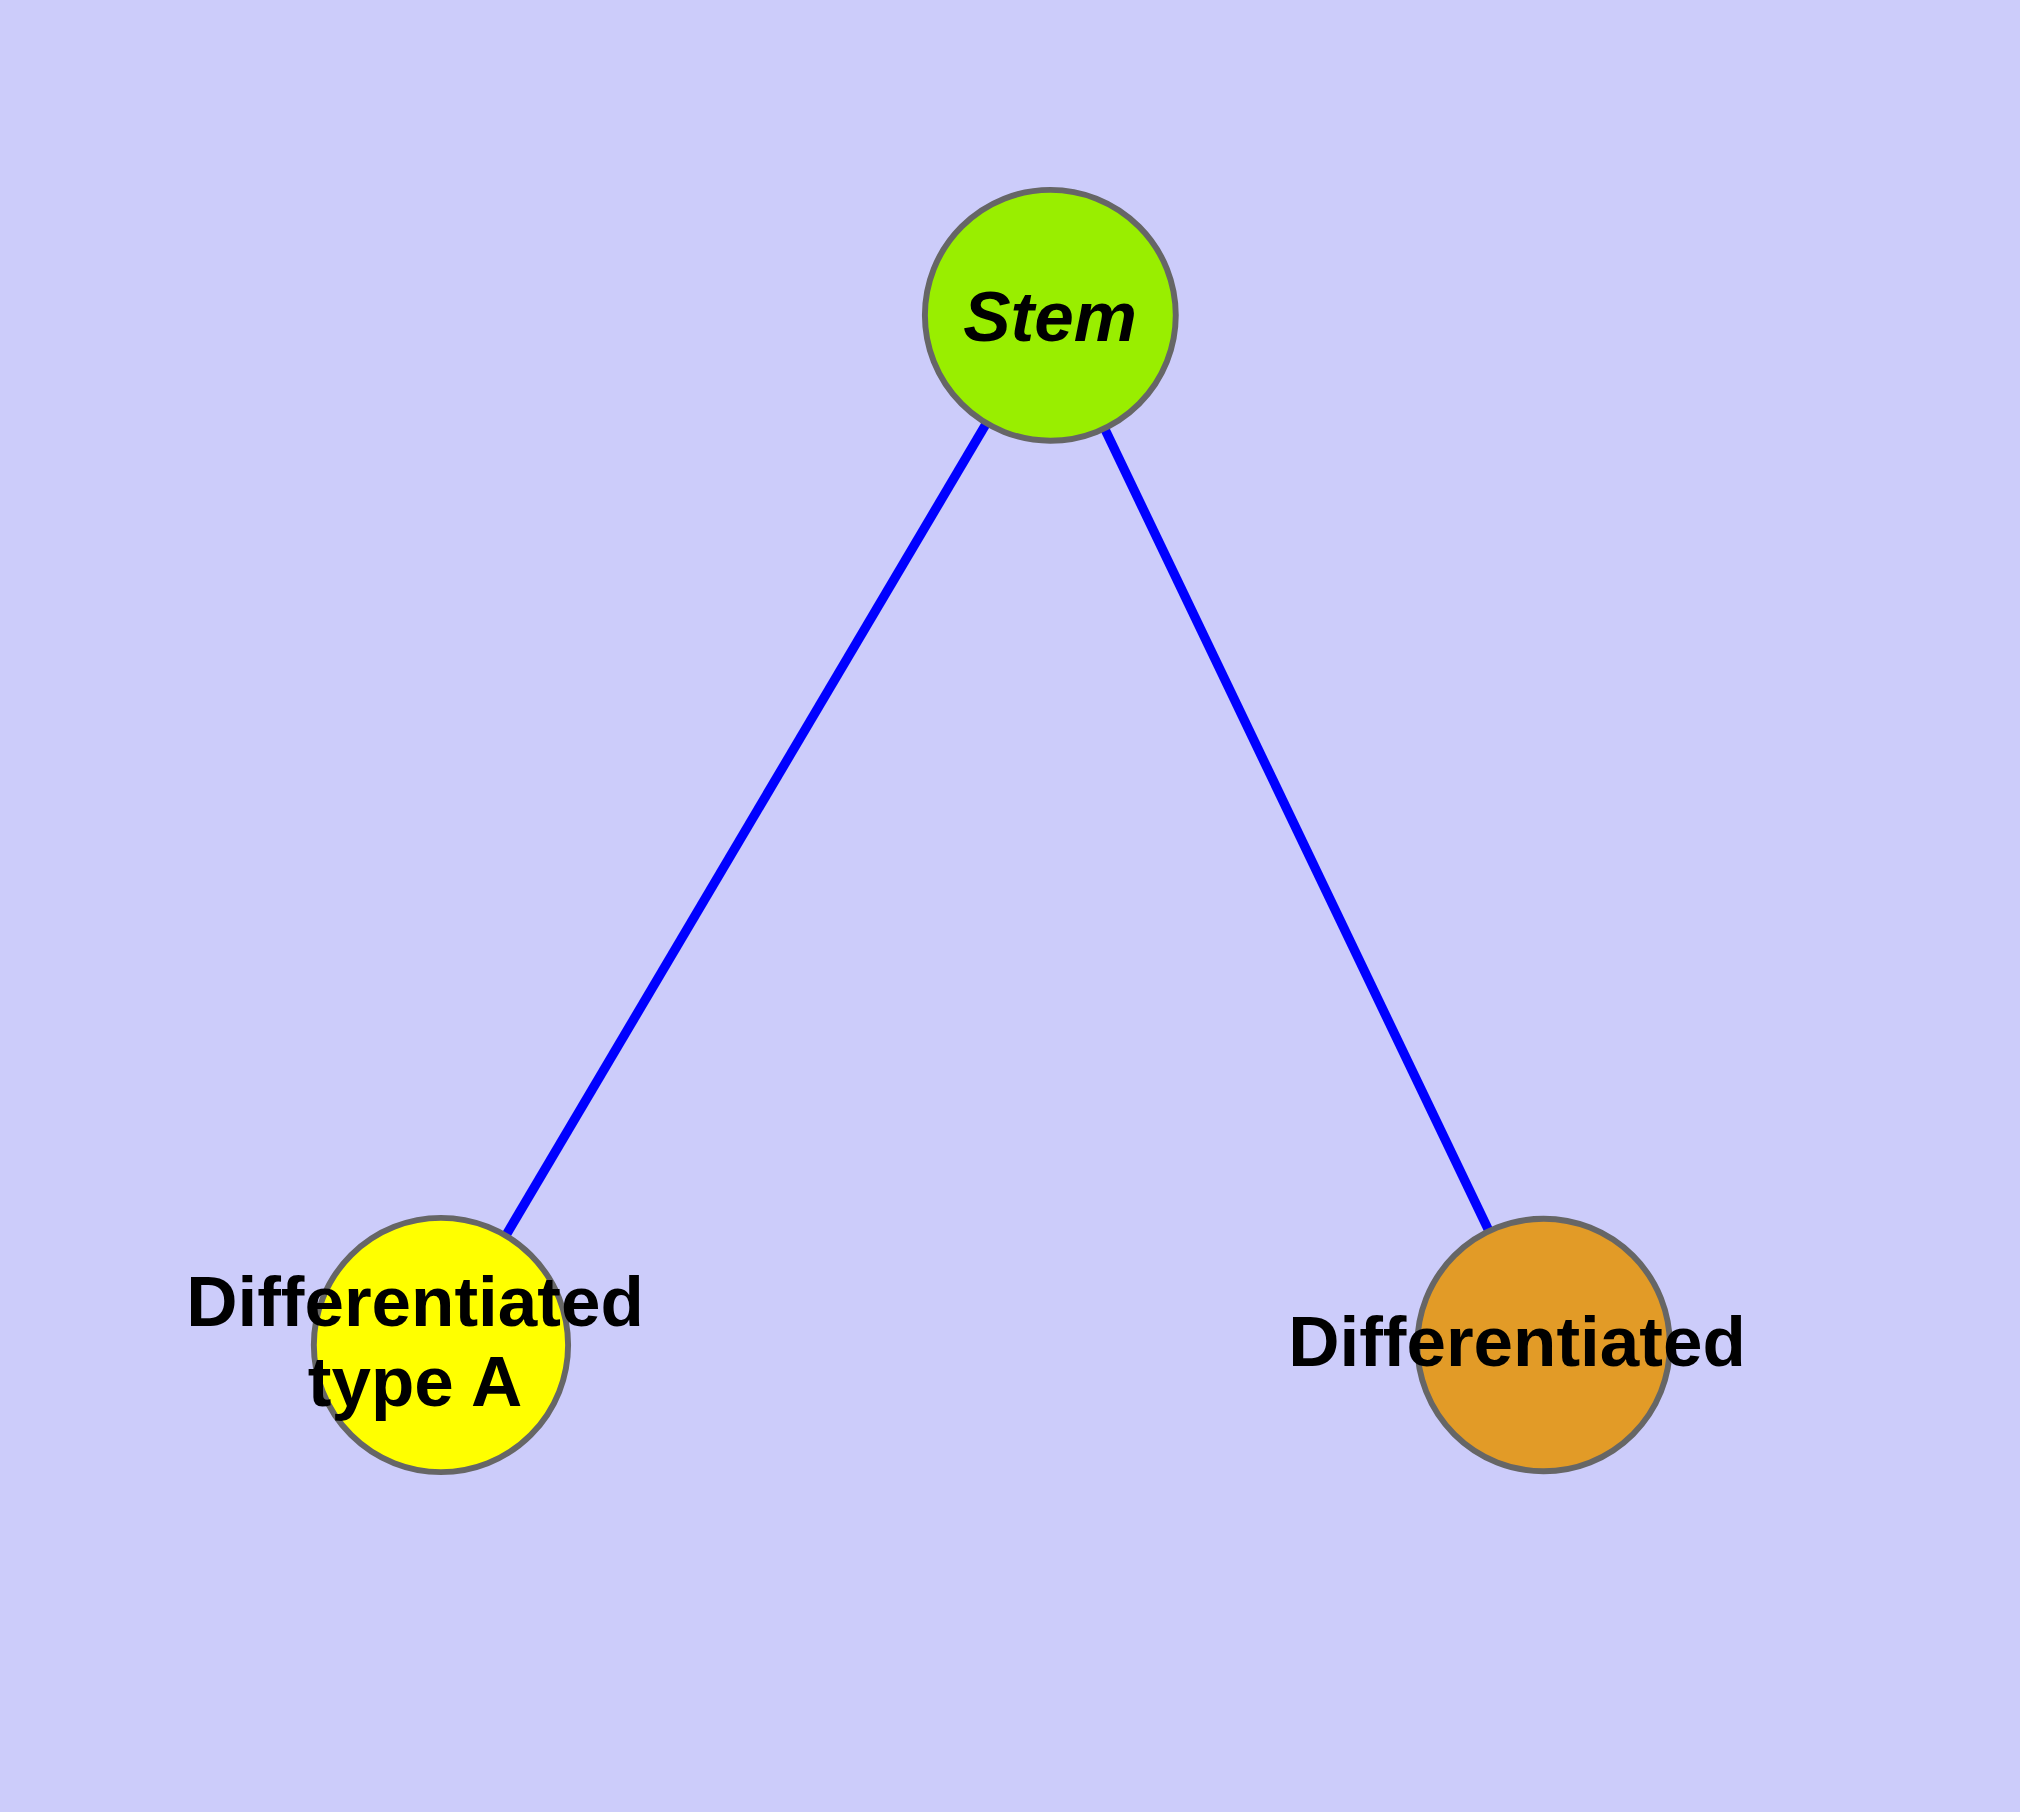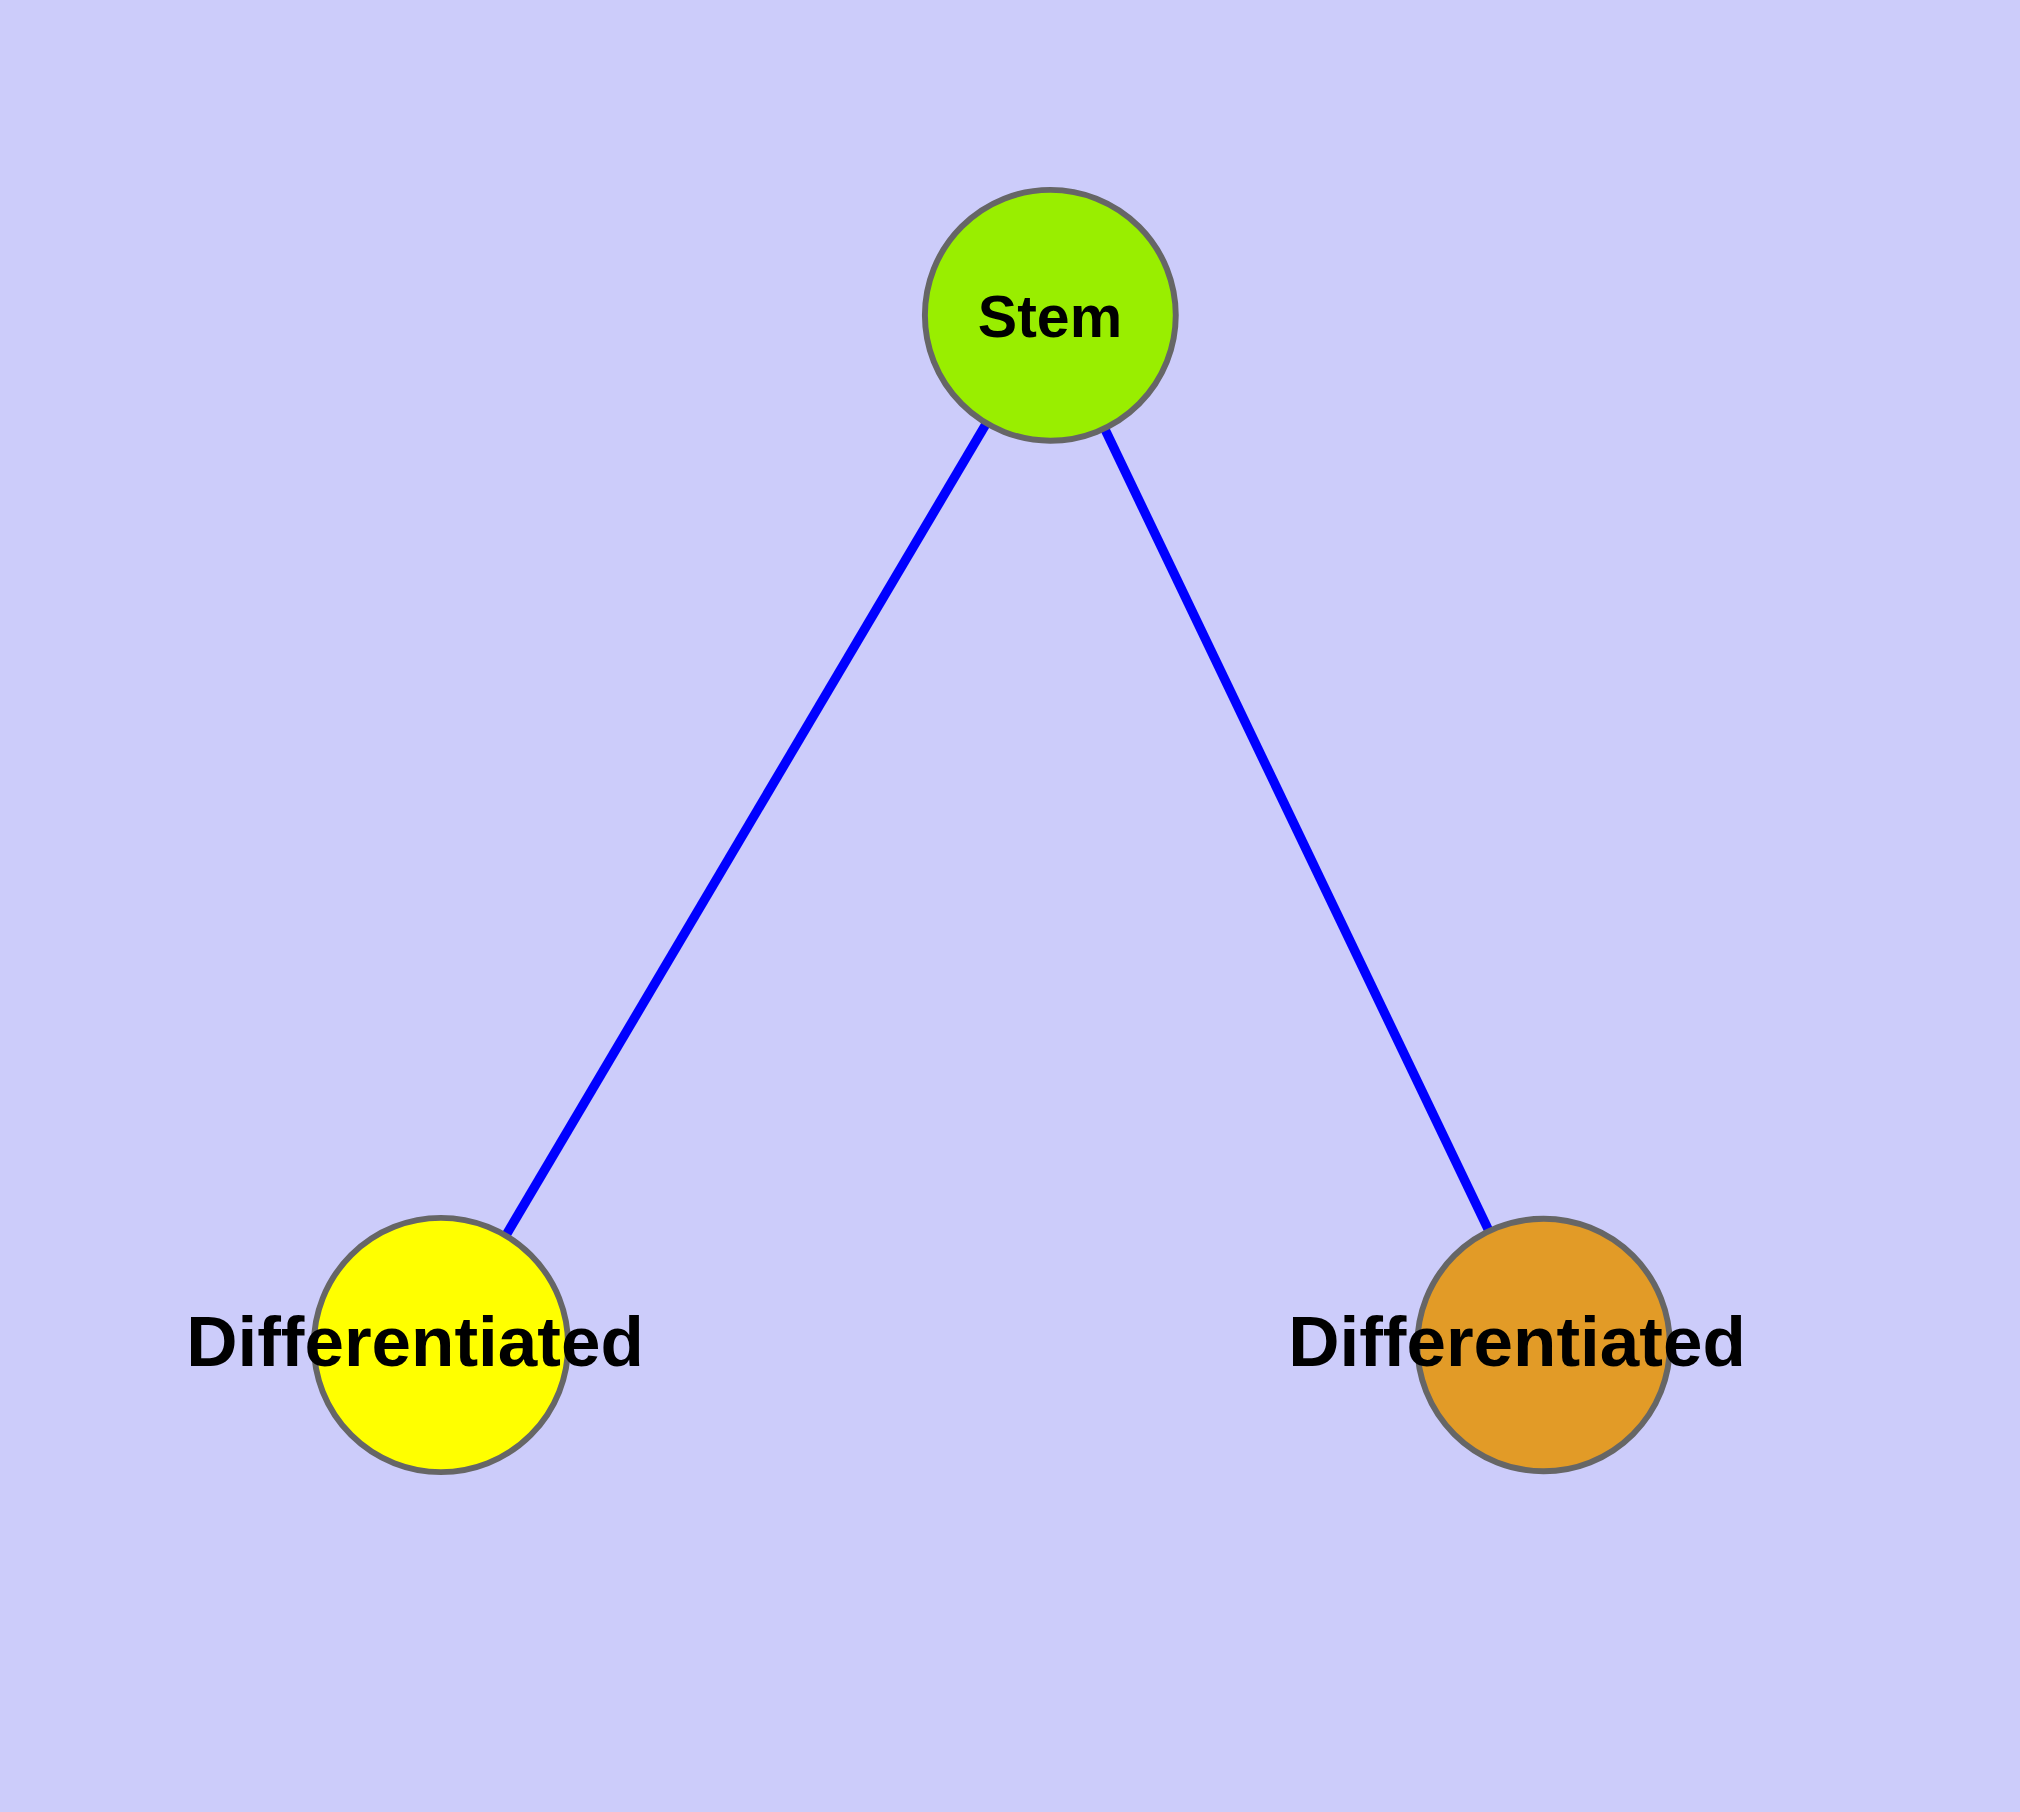"Stem" .node-label.single { font-size: 59px -> 71px; font-style: none -> italic }
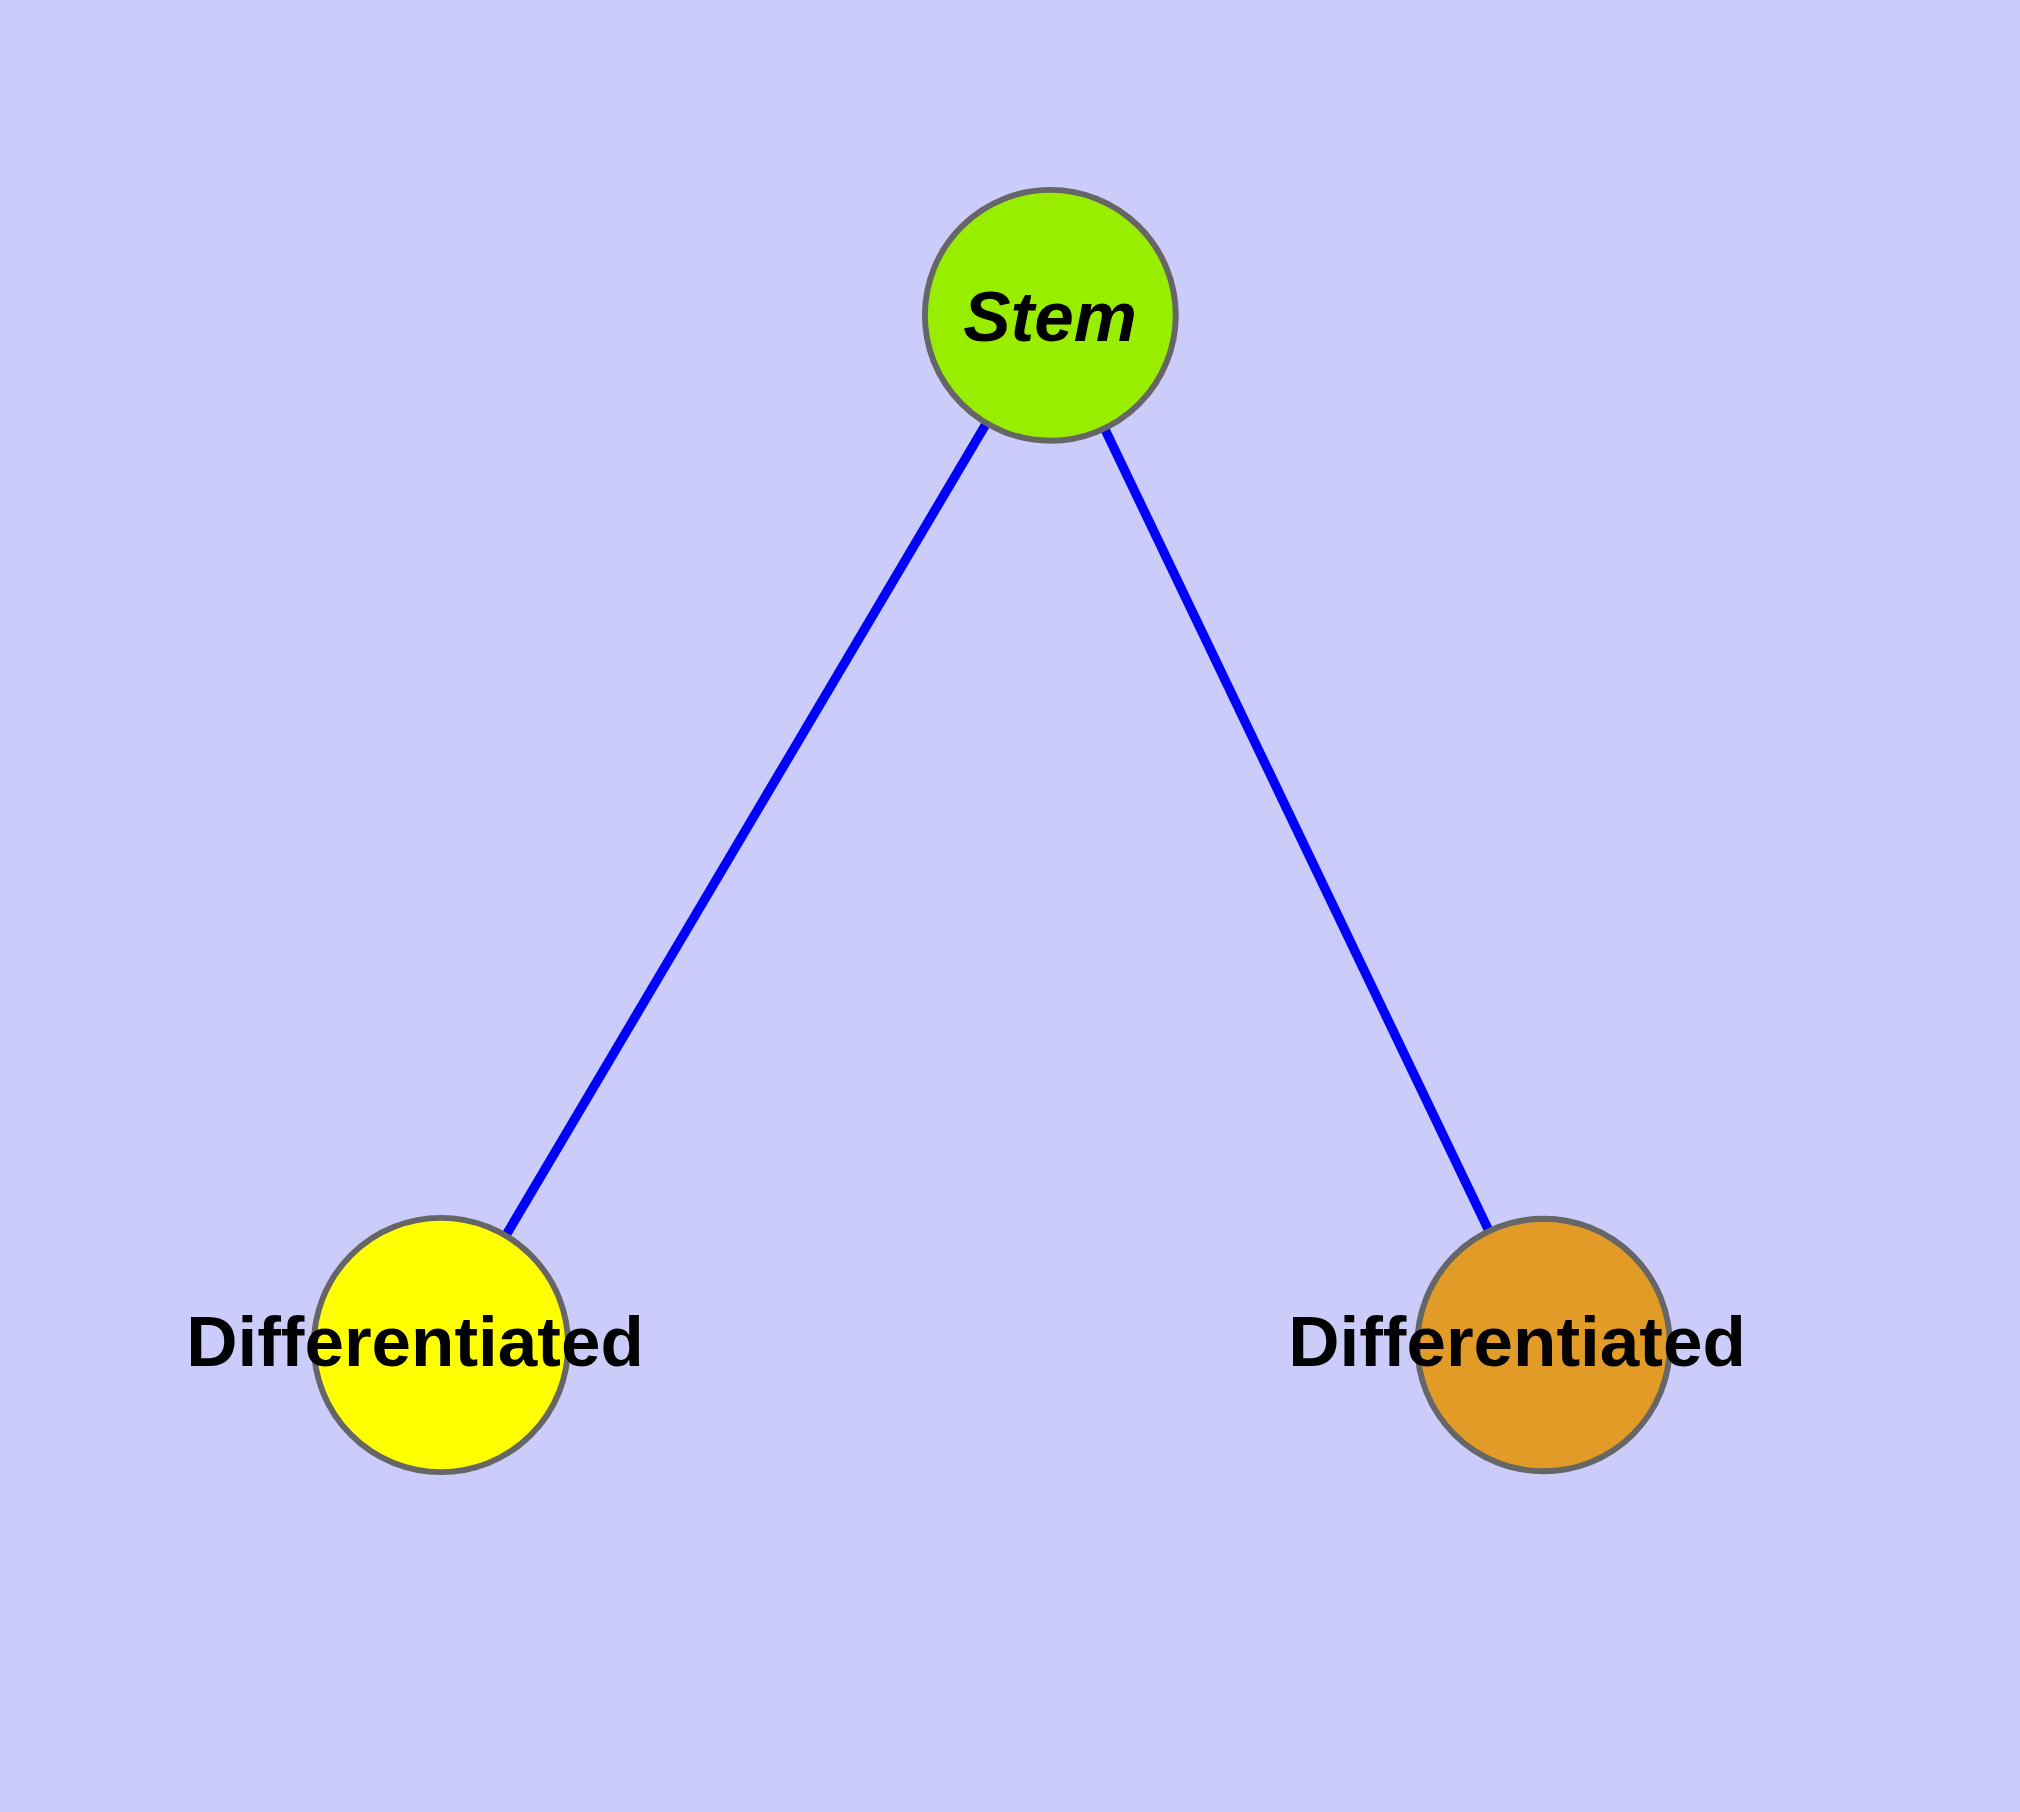"type A" div { html: none -> <div>type A</div> }
